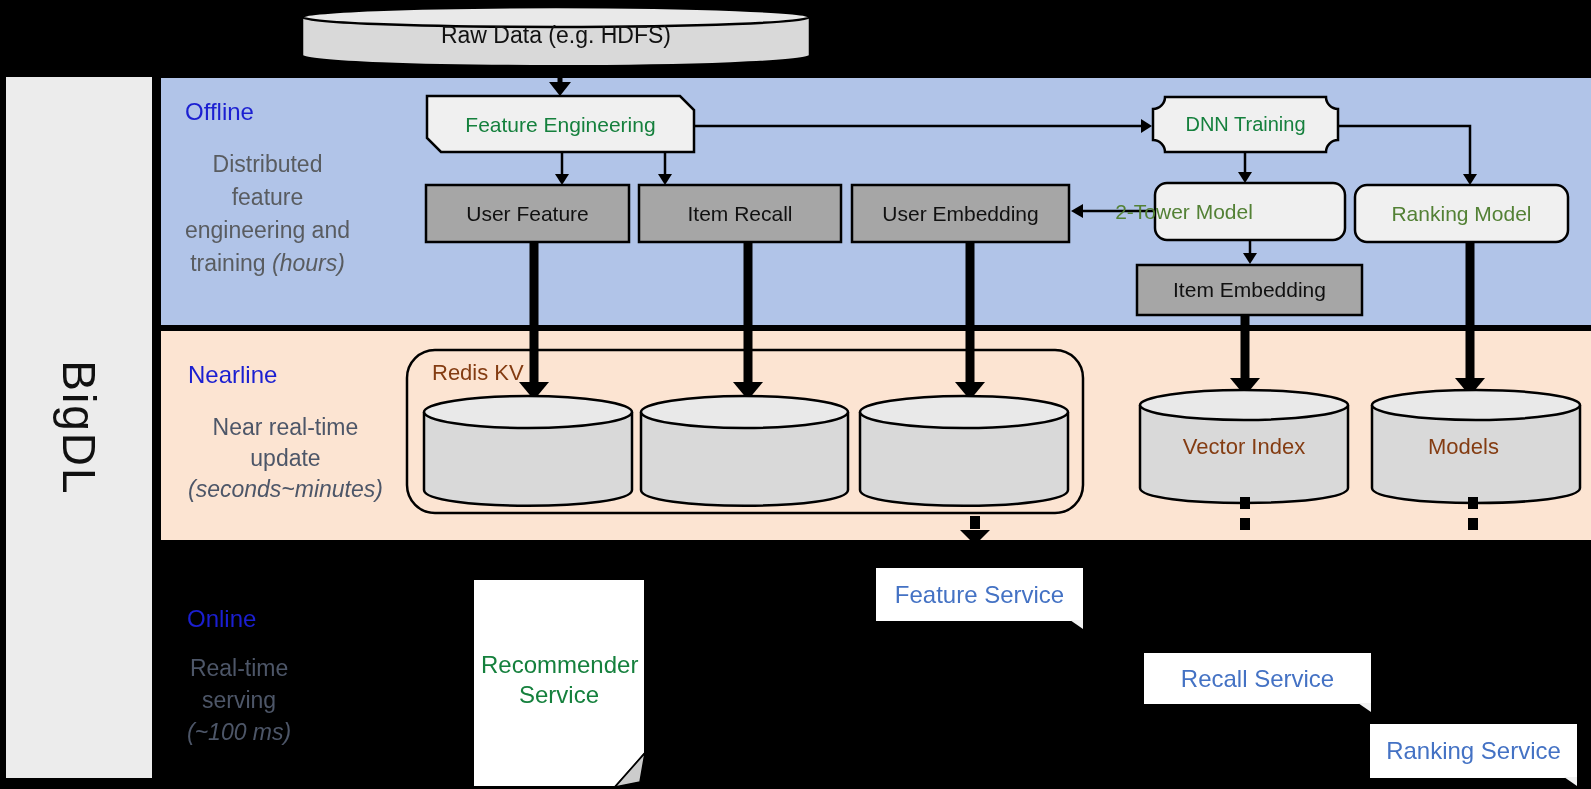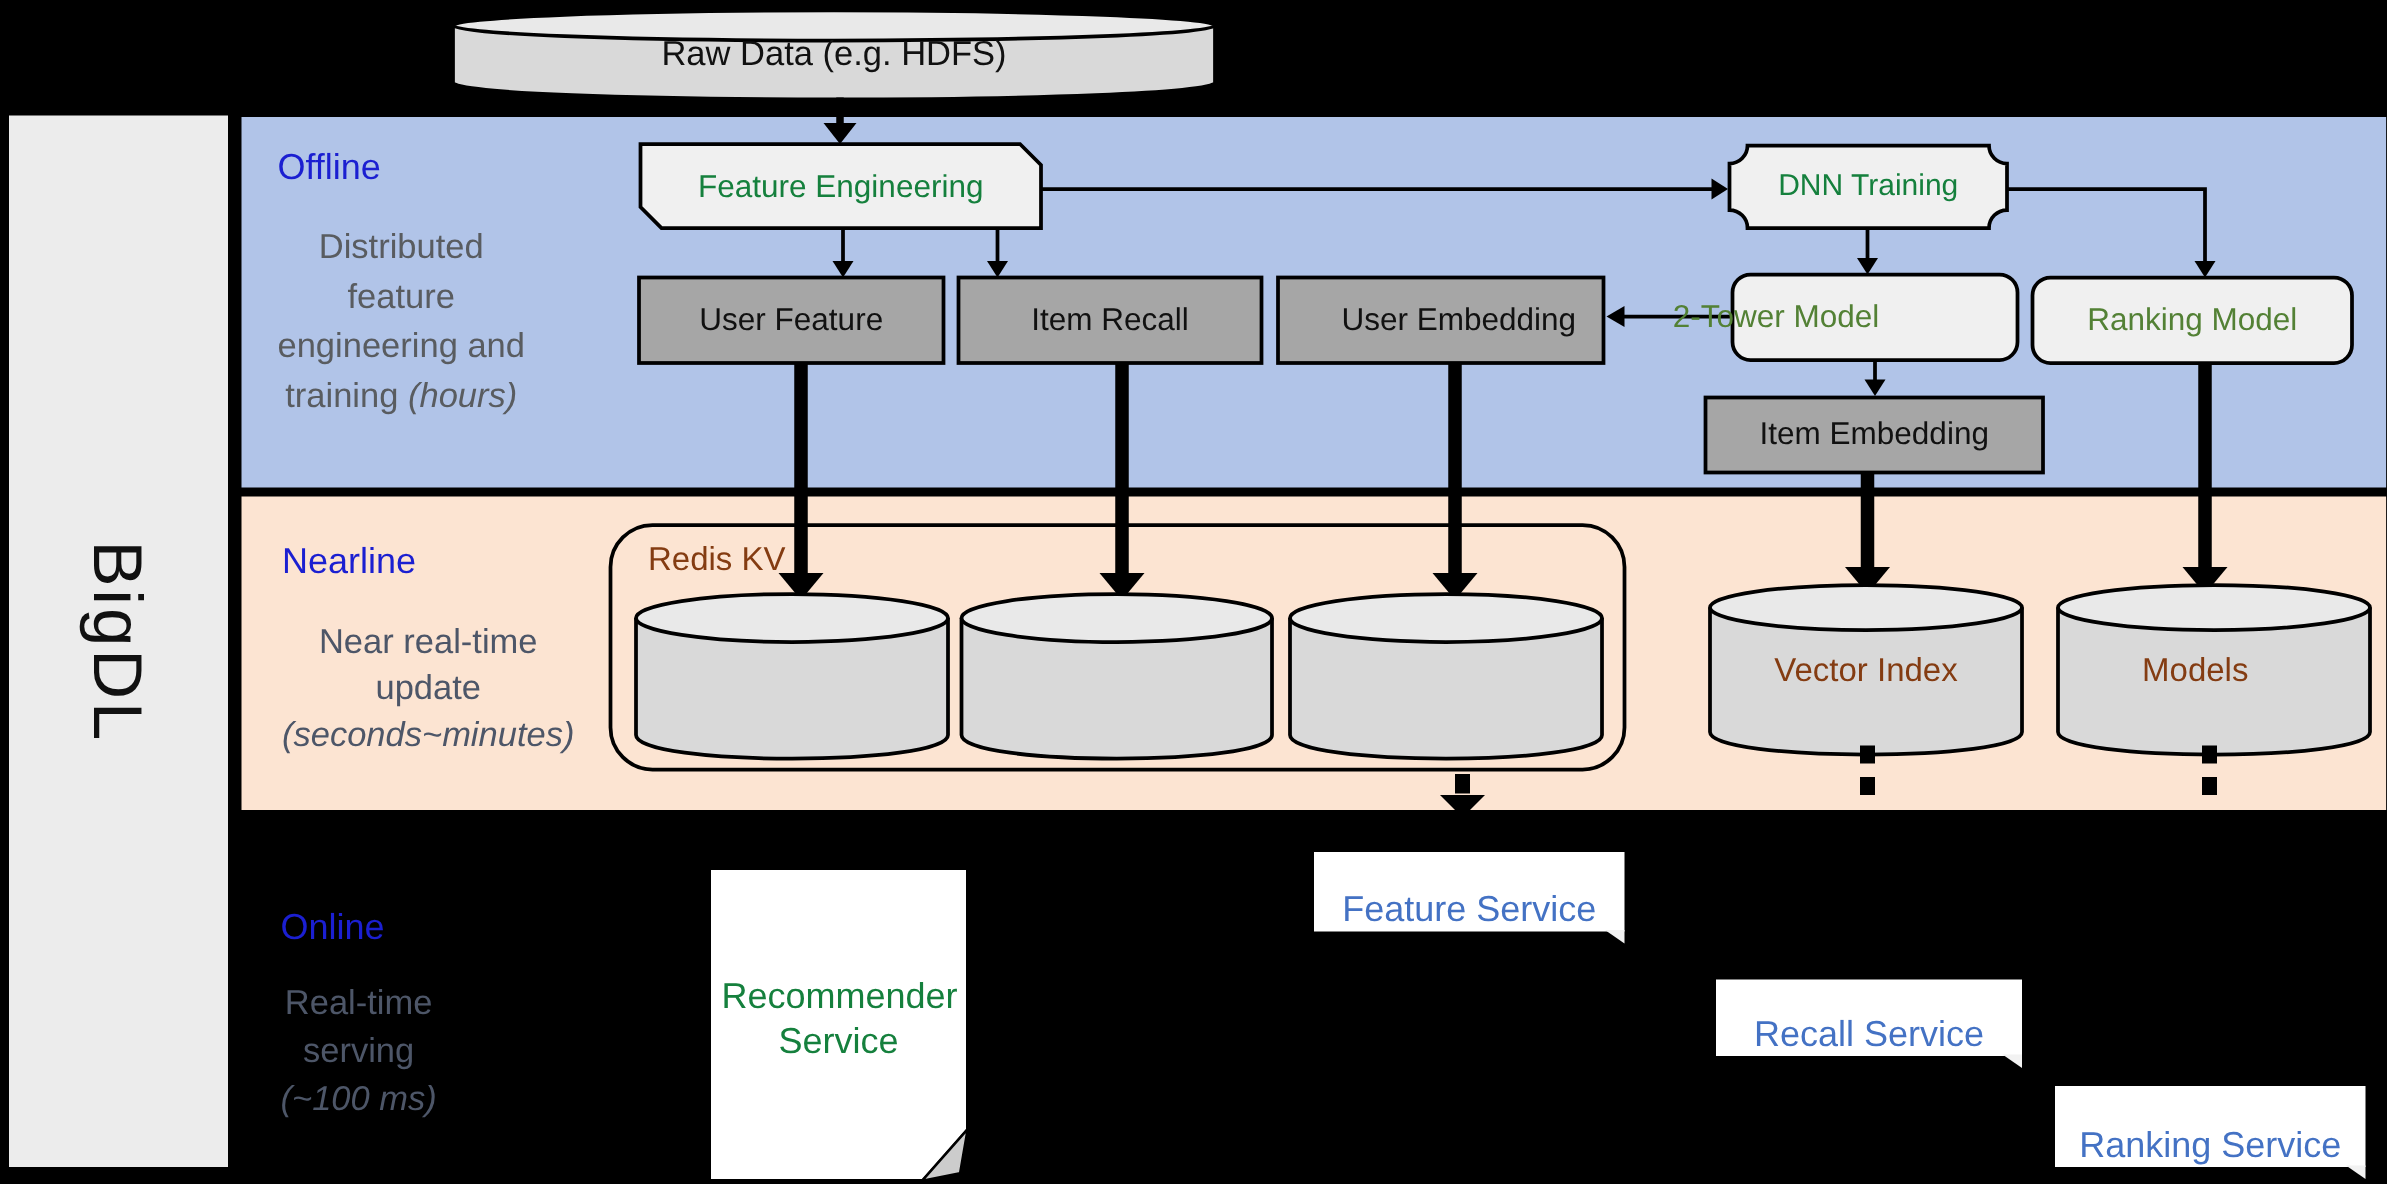"User Embedding" div.abs { padding-left: 12px -> none }
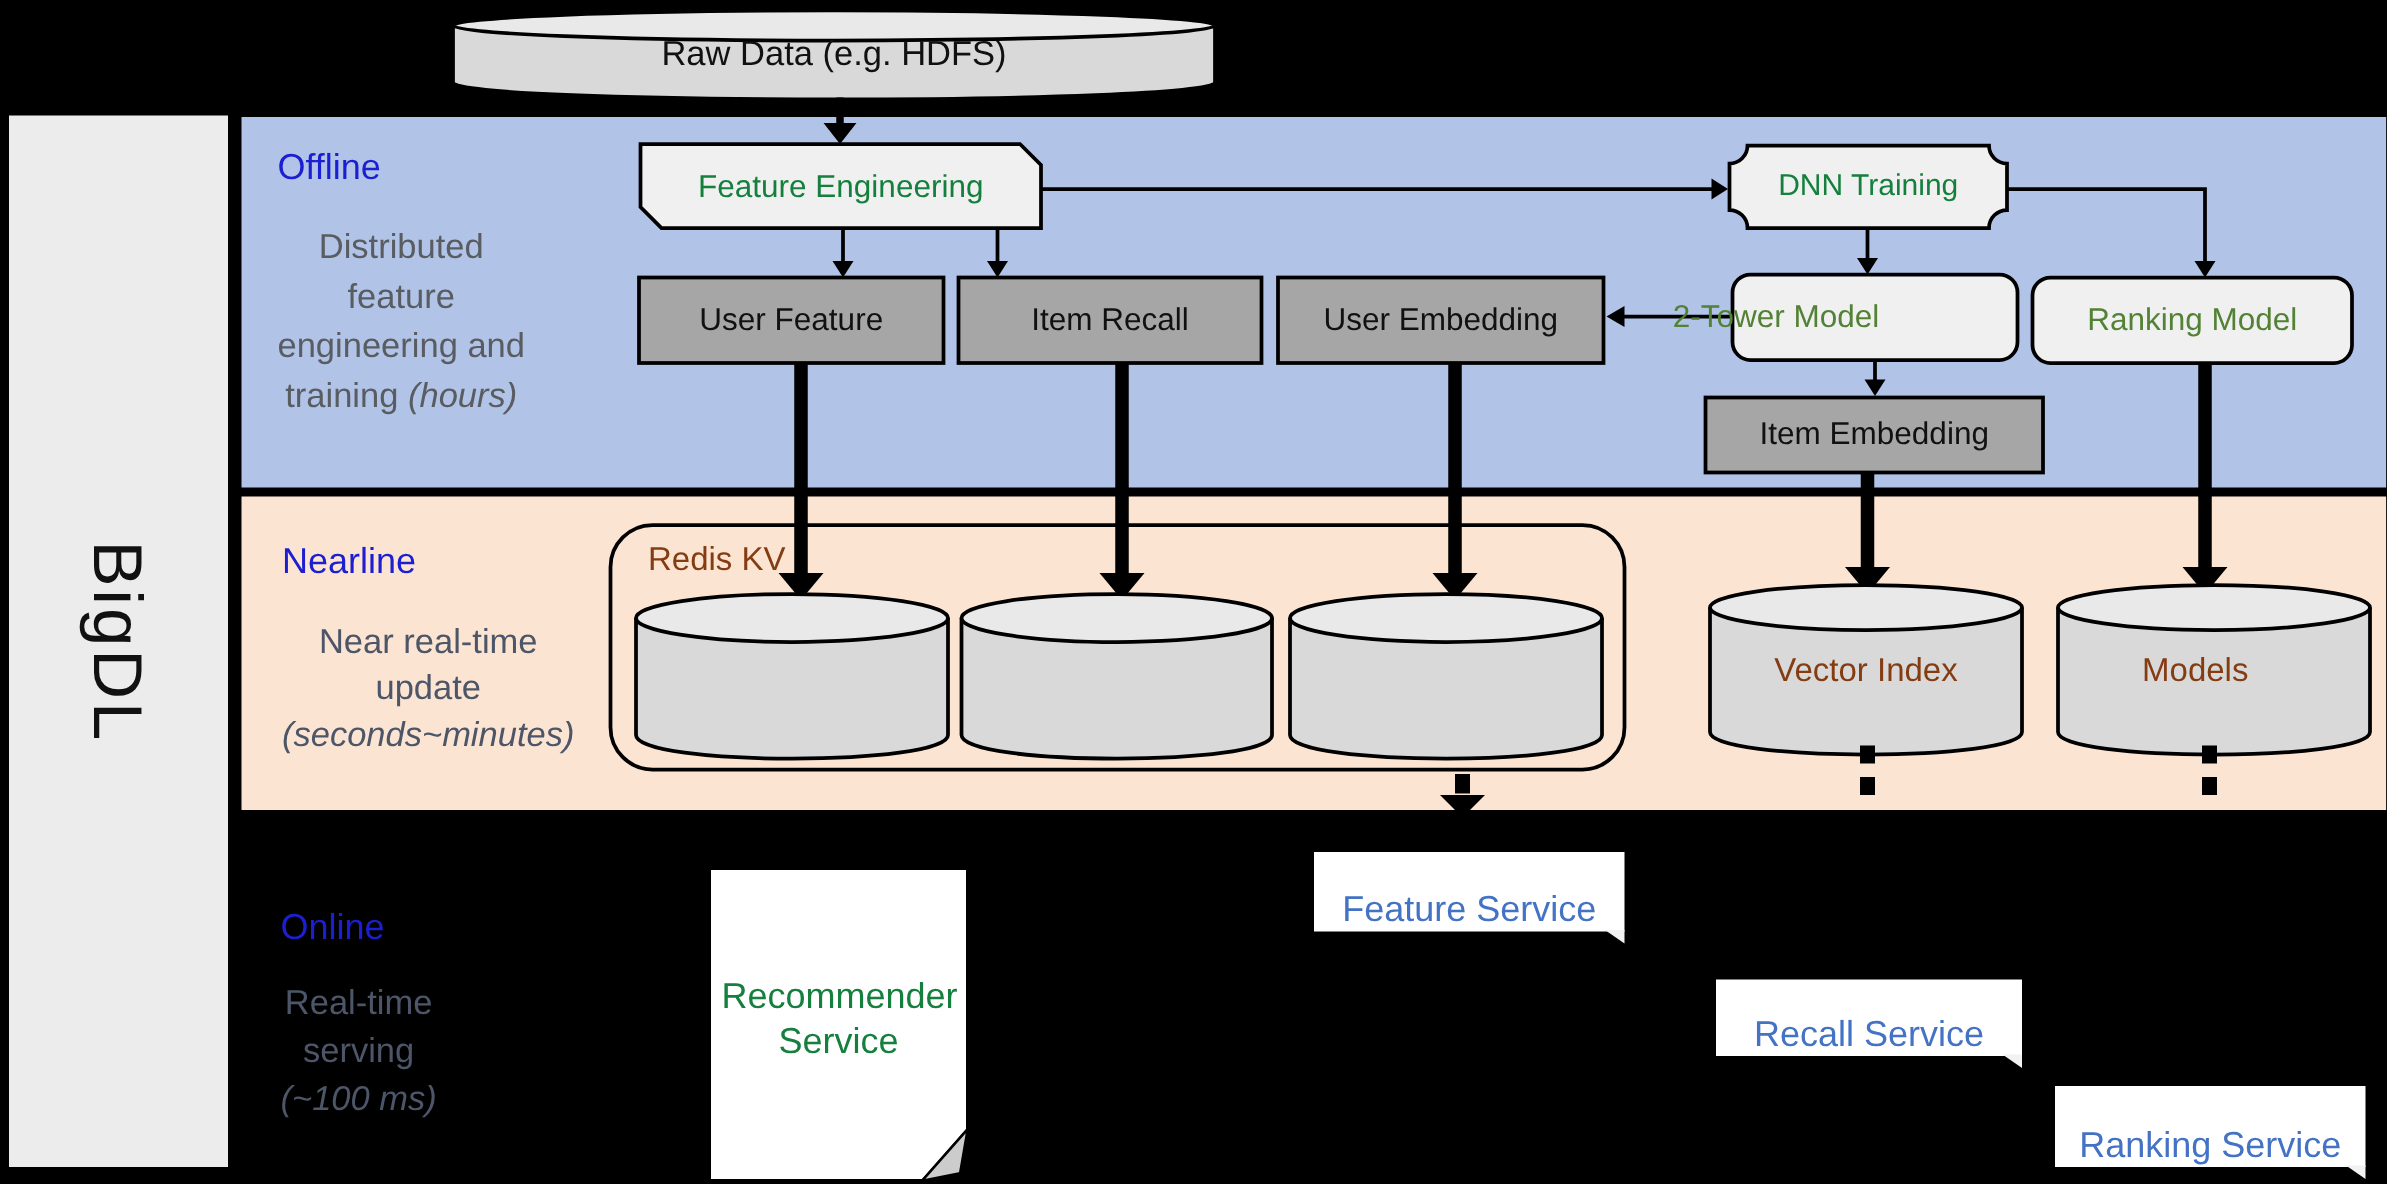"Feature Service" .svc { align-items: flex-end -> center }
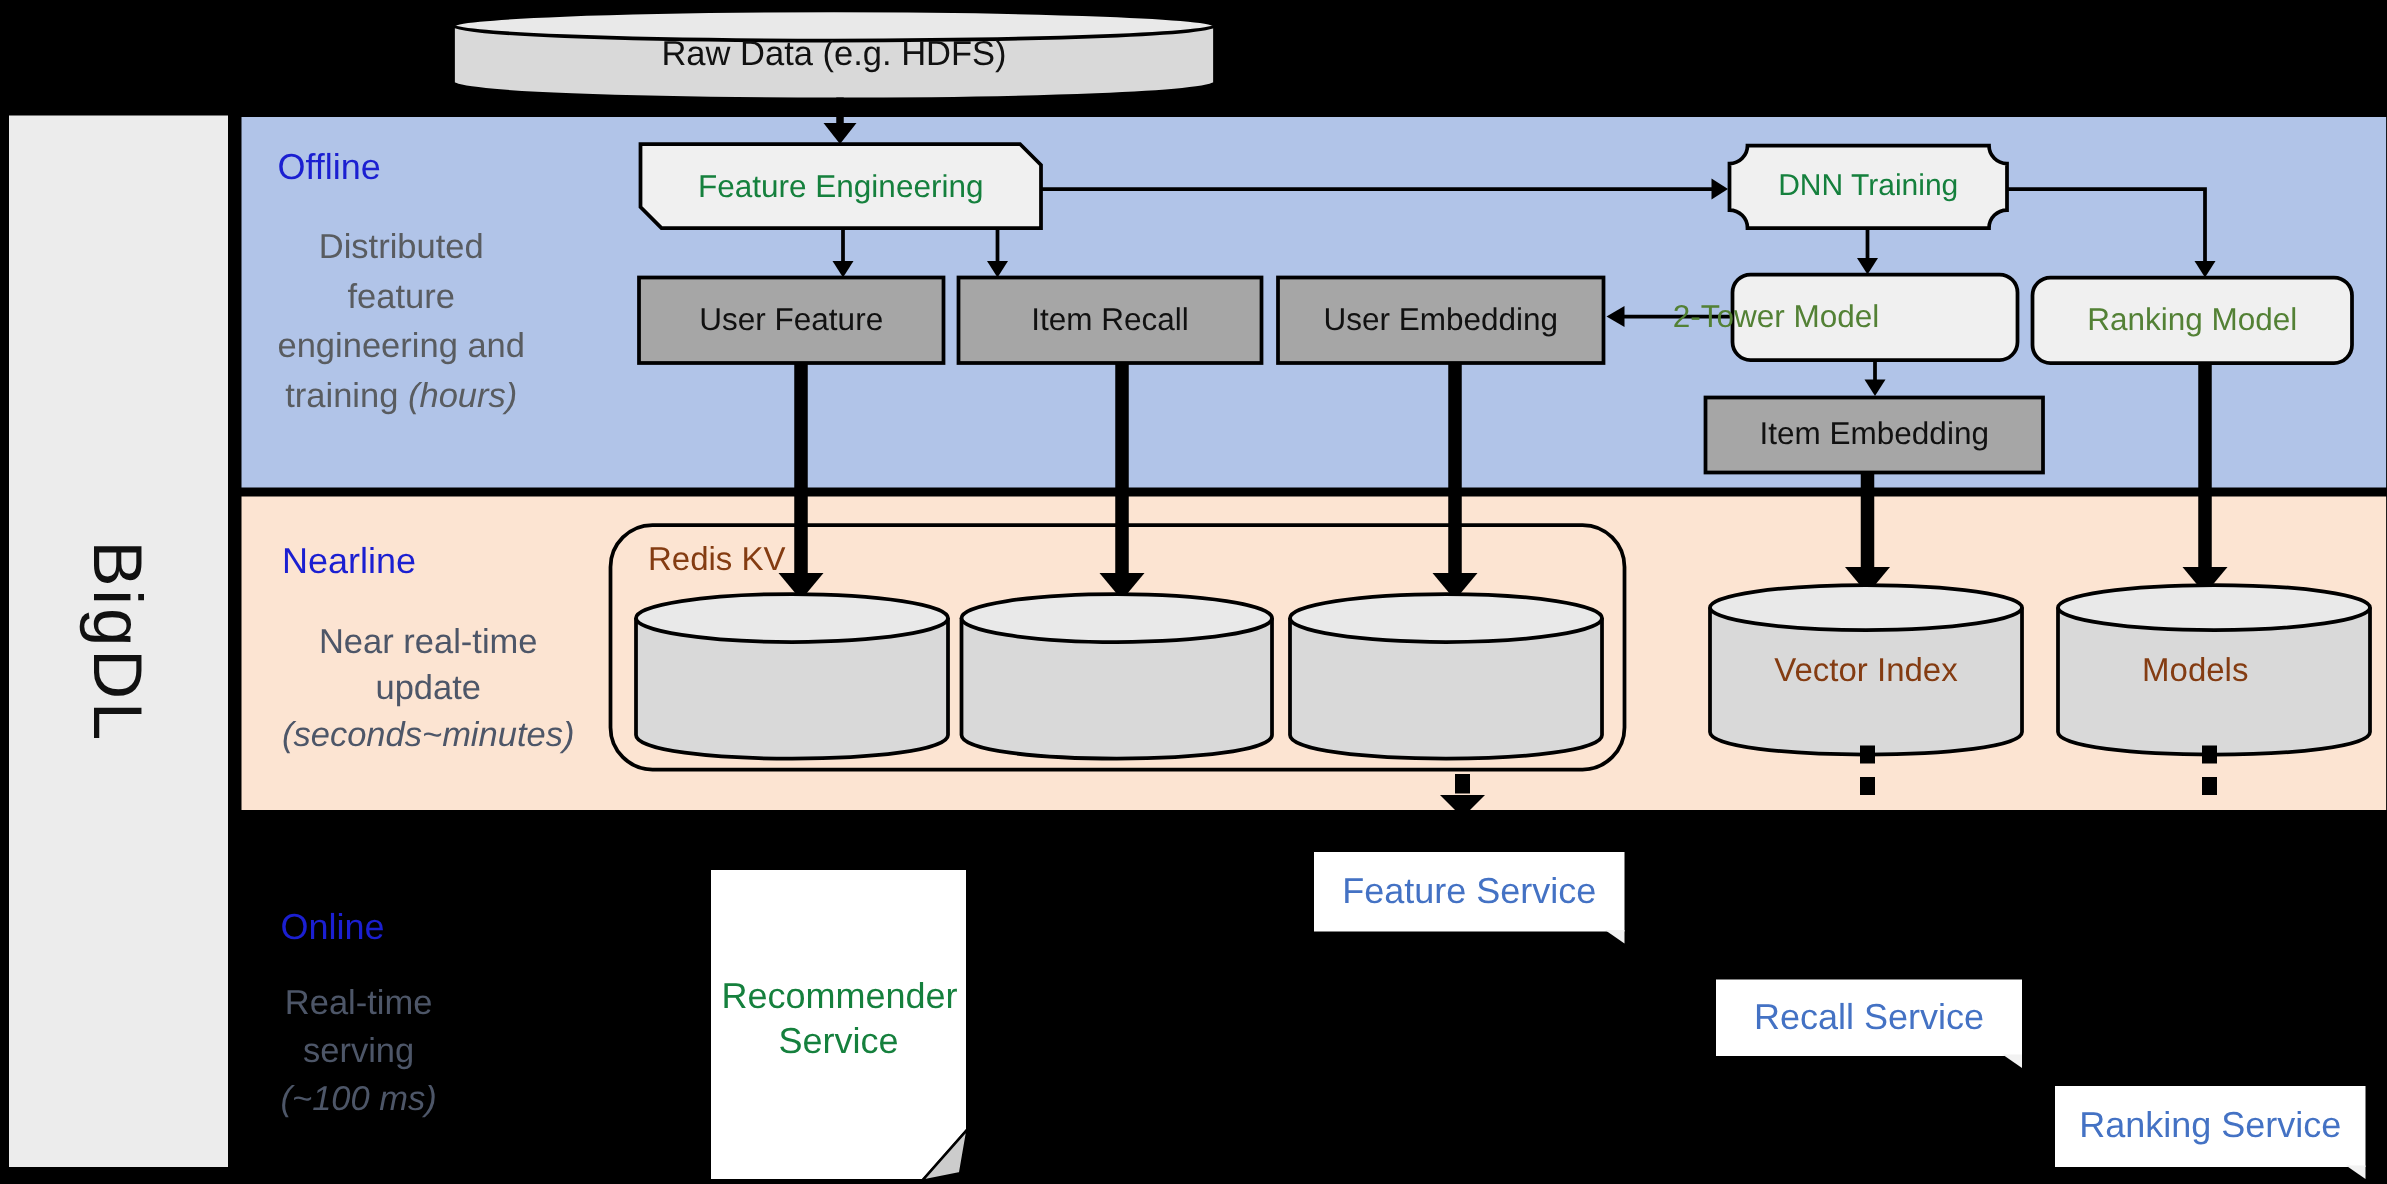"Recall Service" div.svc { width: 204px -> 227px }
